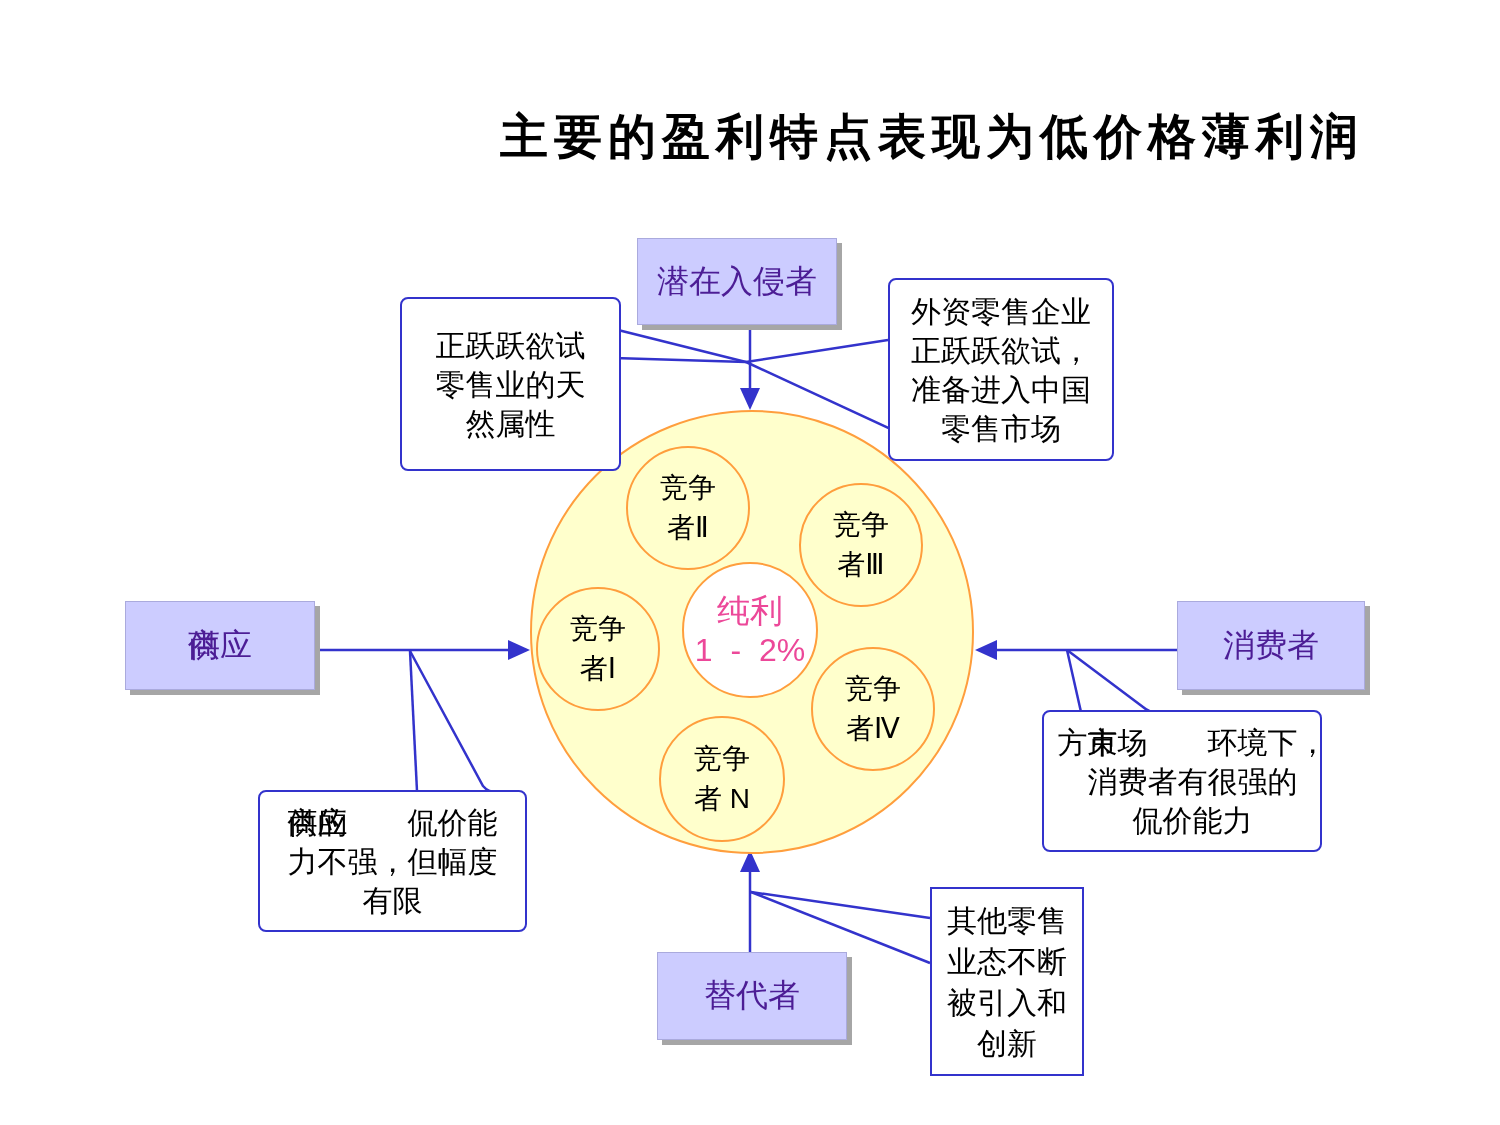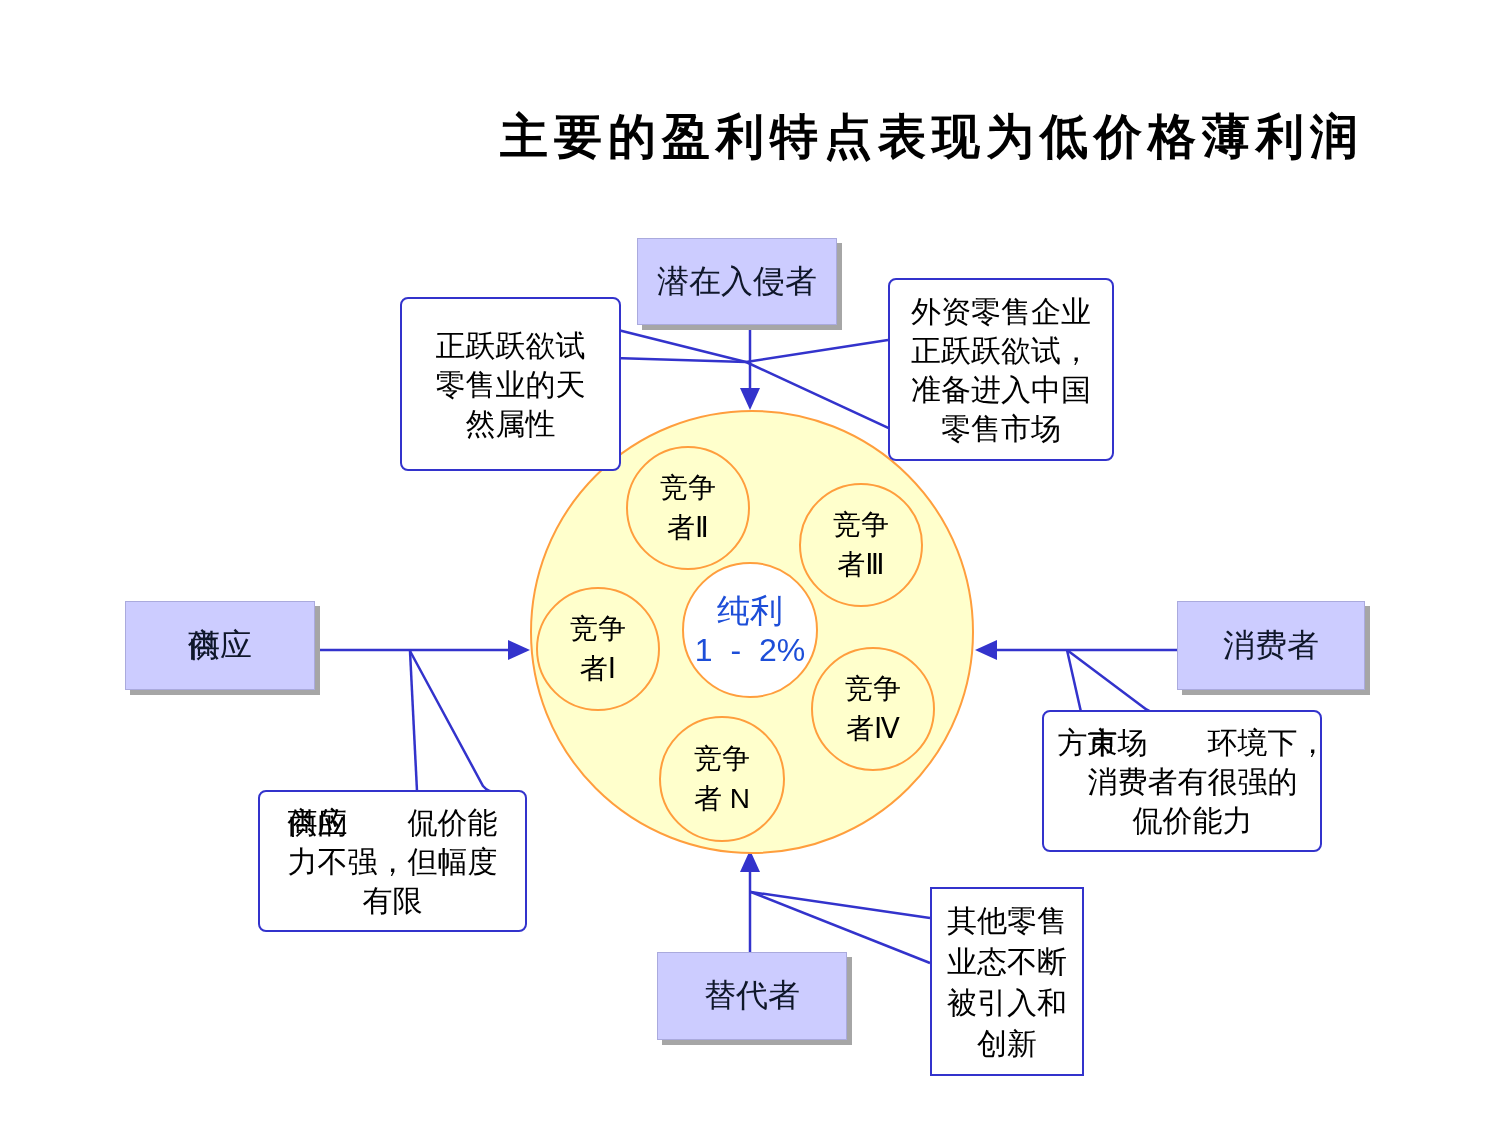"潜在入侵者" .node-box { color: #0f172a -> #4c1d95 }
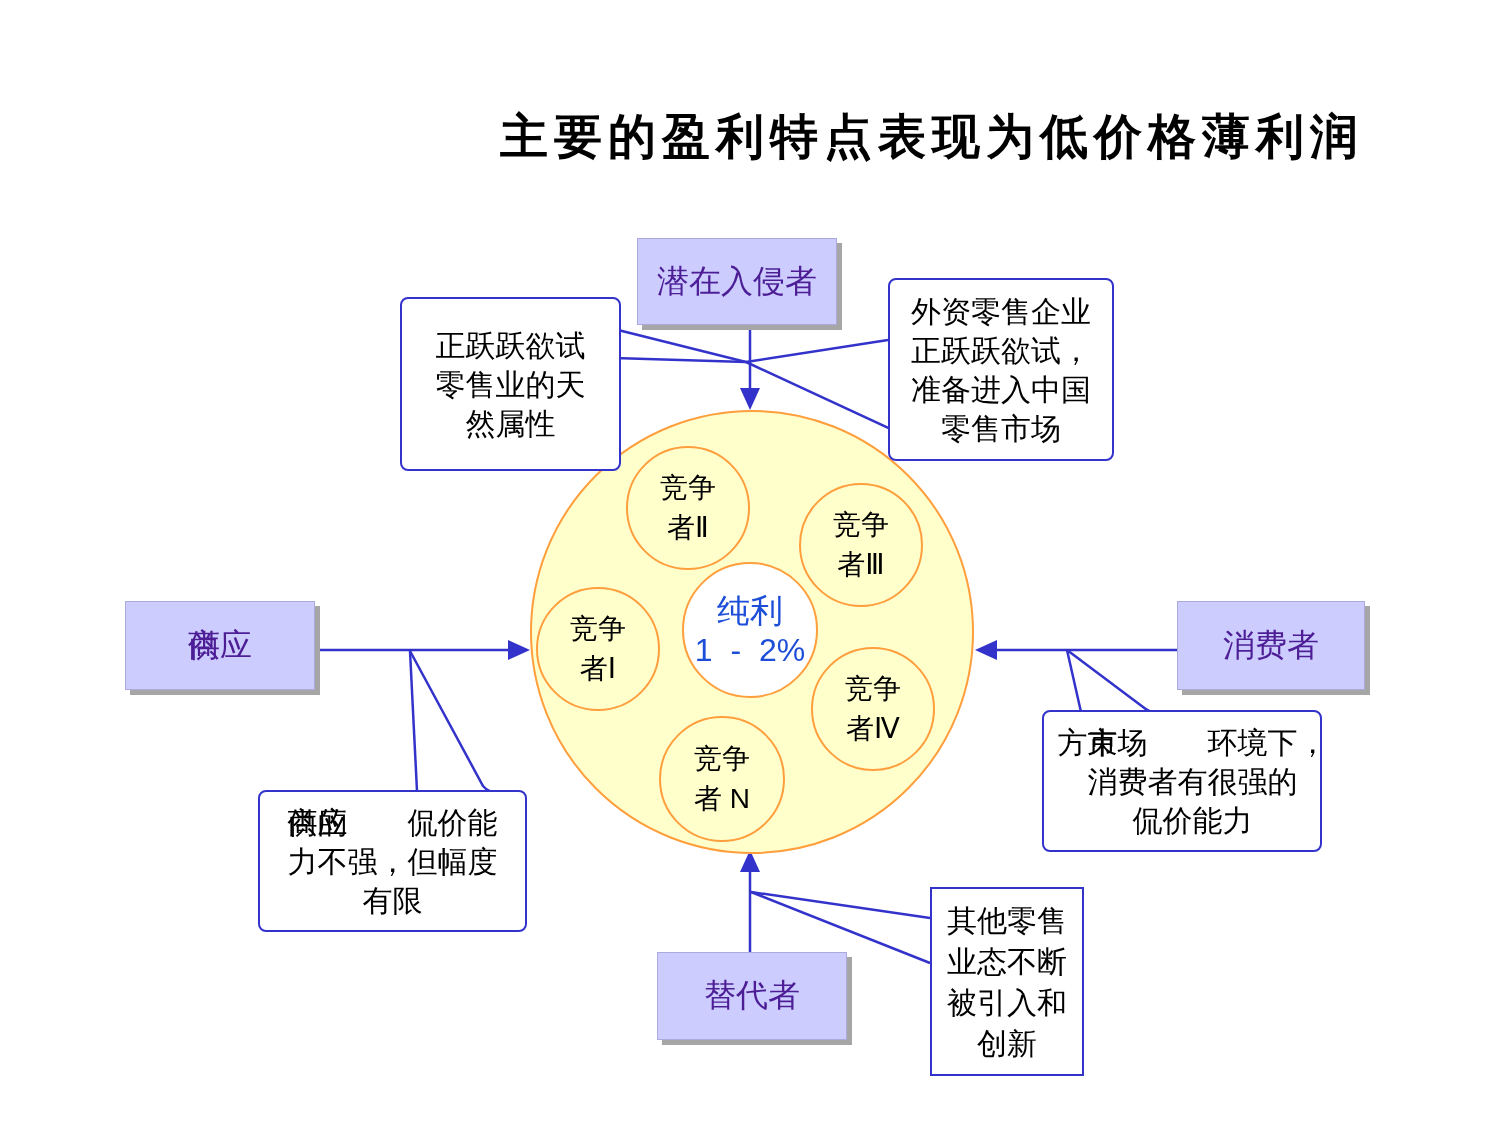"纯利" #center-circle { color: #1d4ed8 -> #ec4899 }
